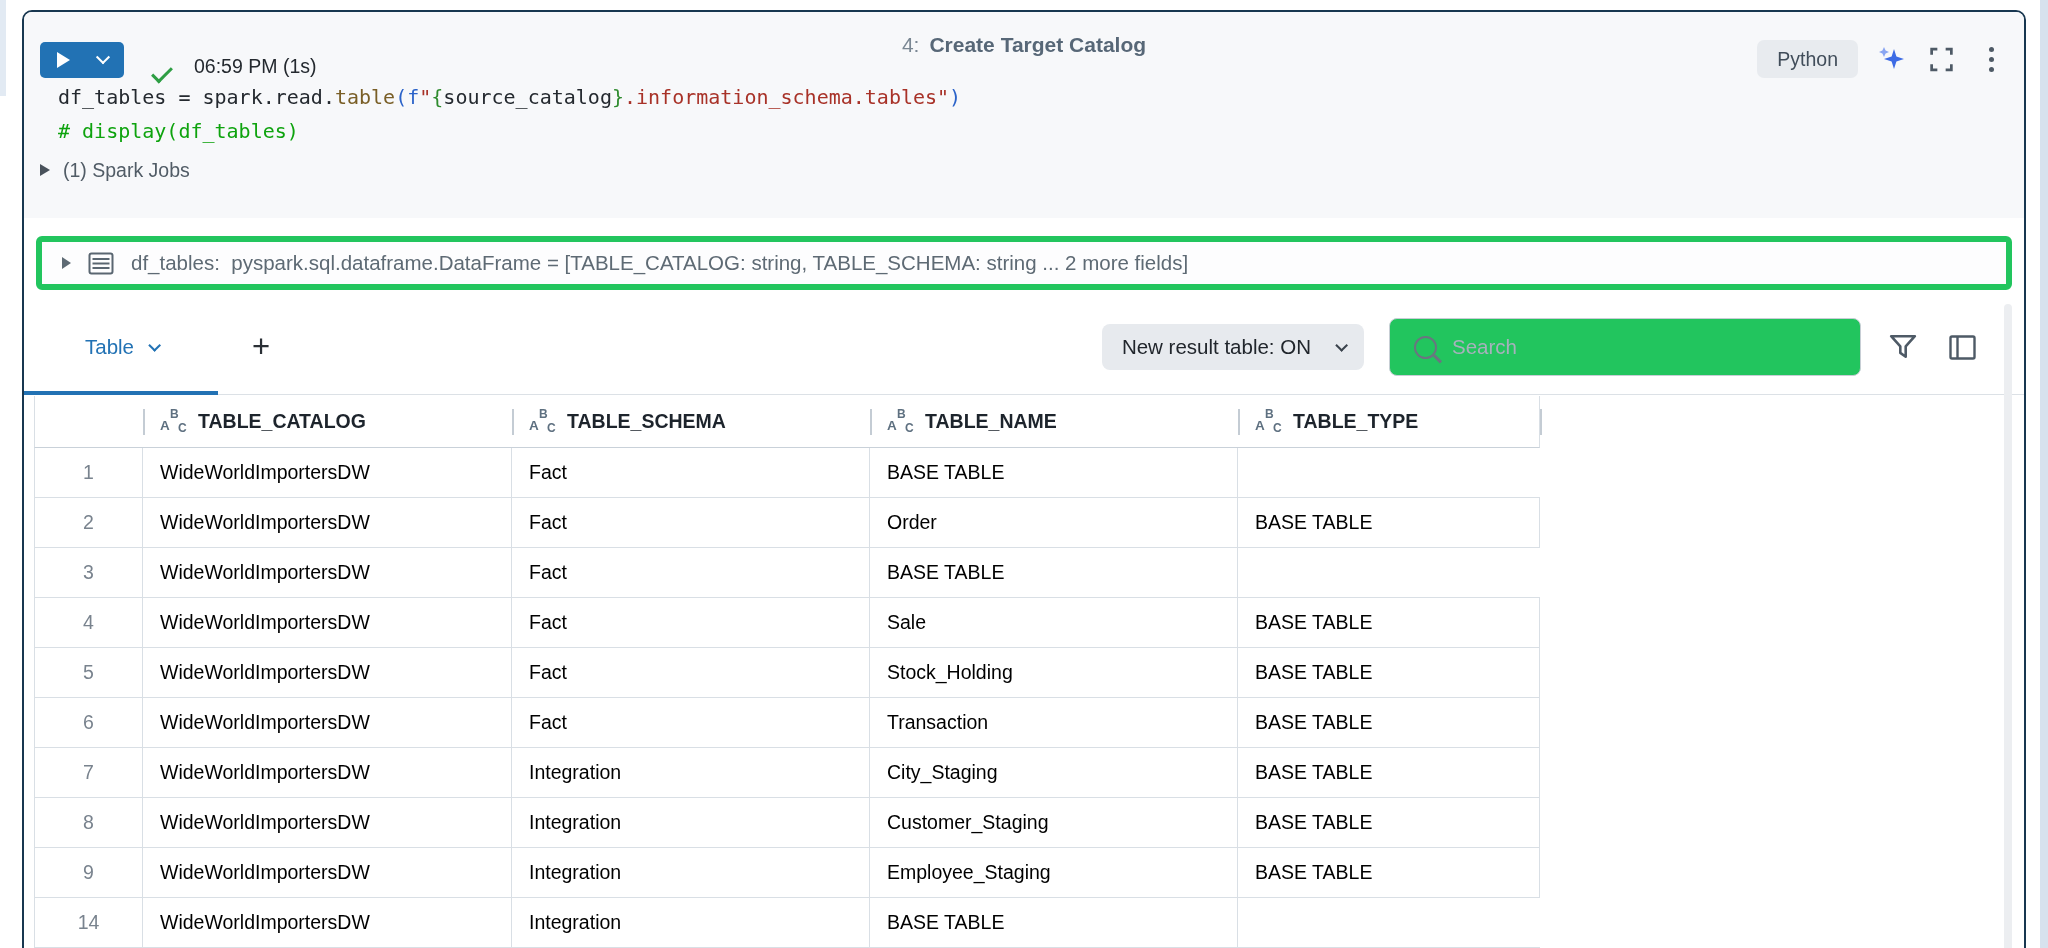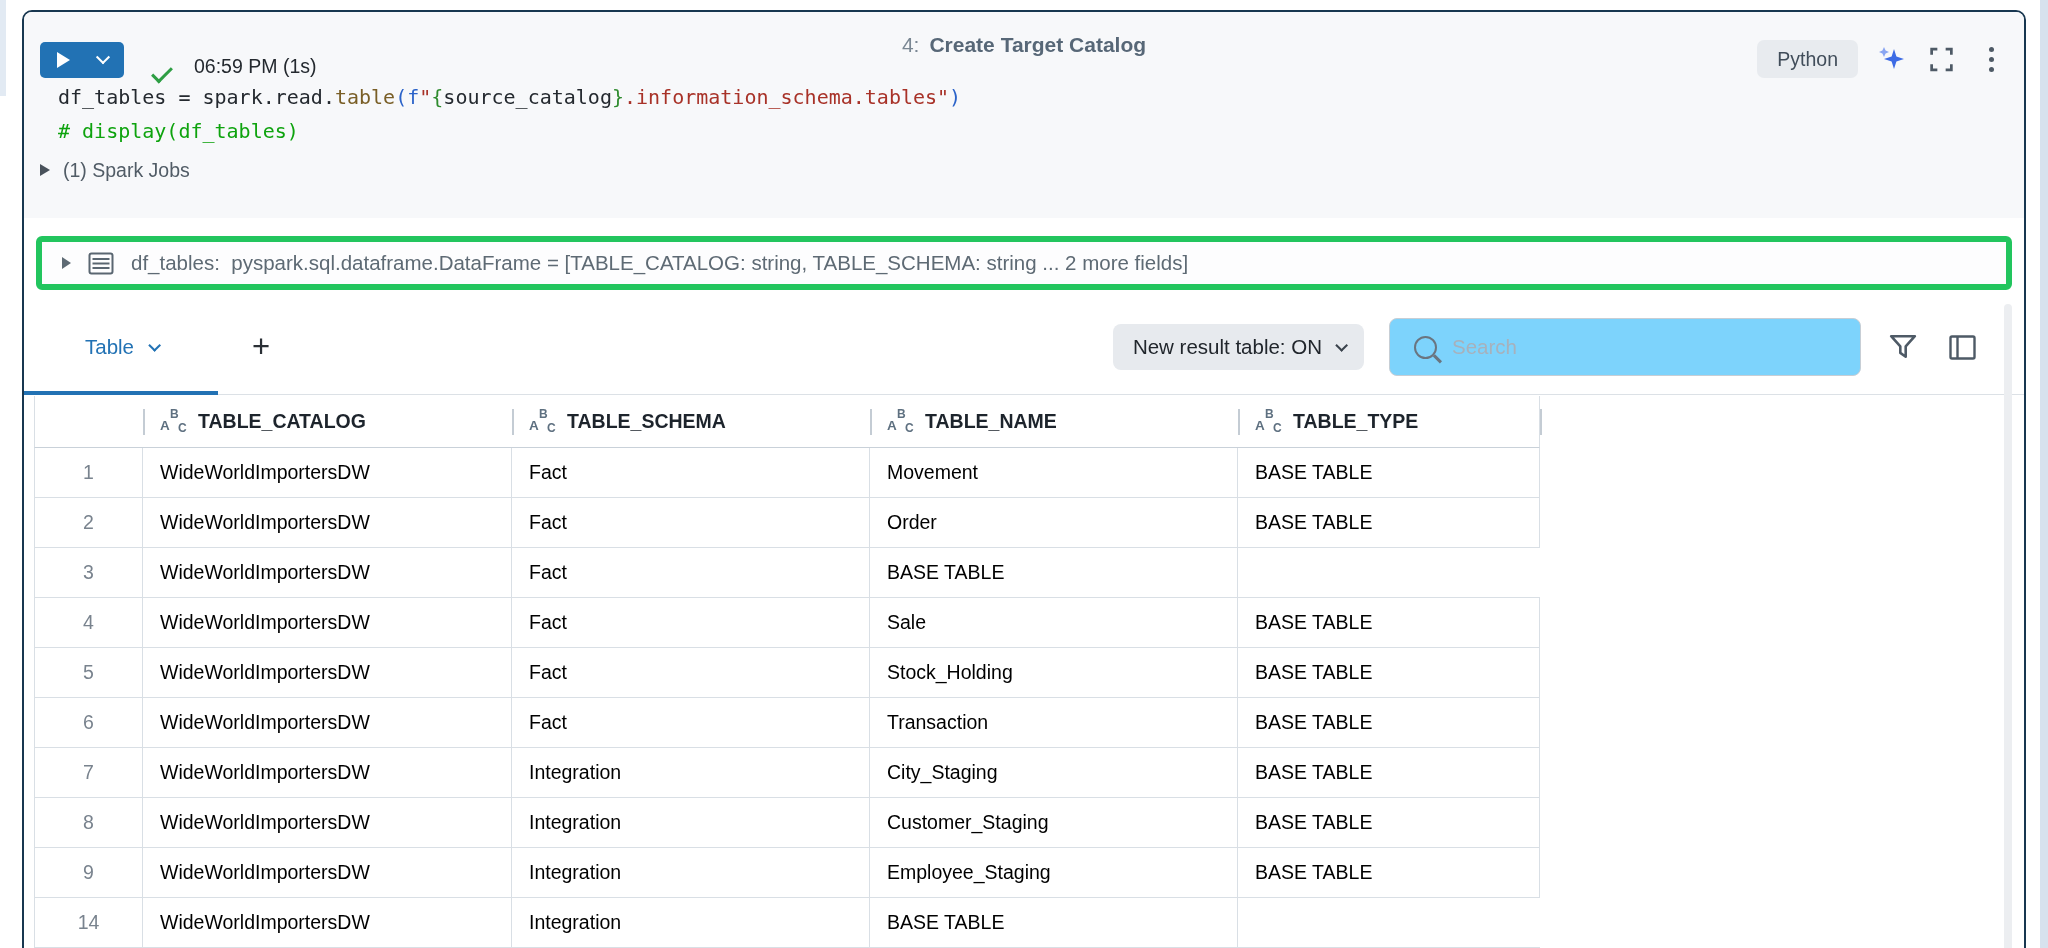"New result table: ON" .pill { gap: 13px -> 24px }
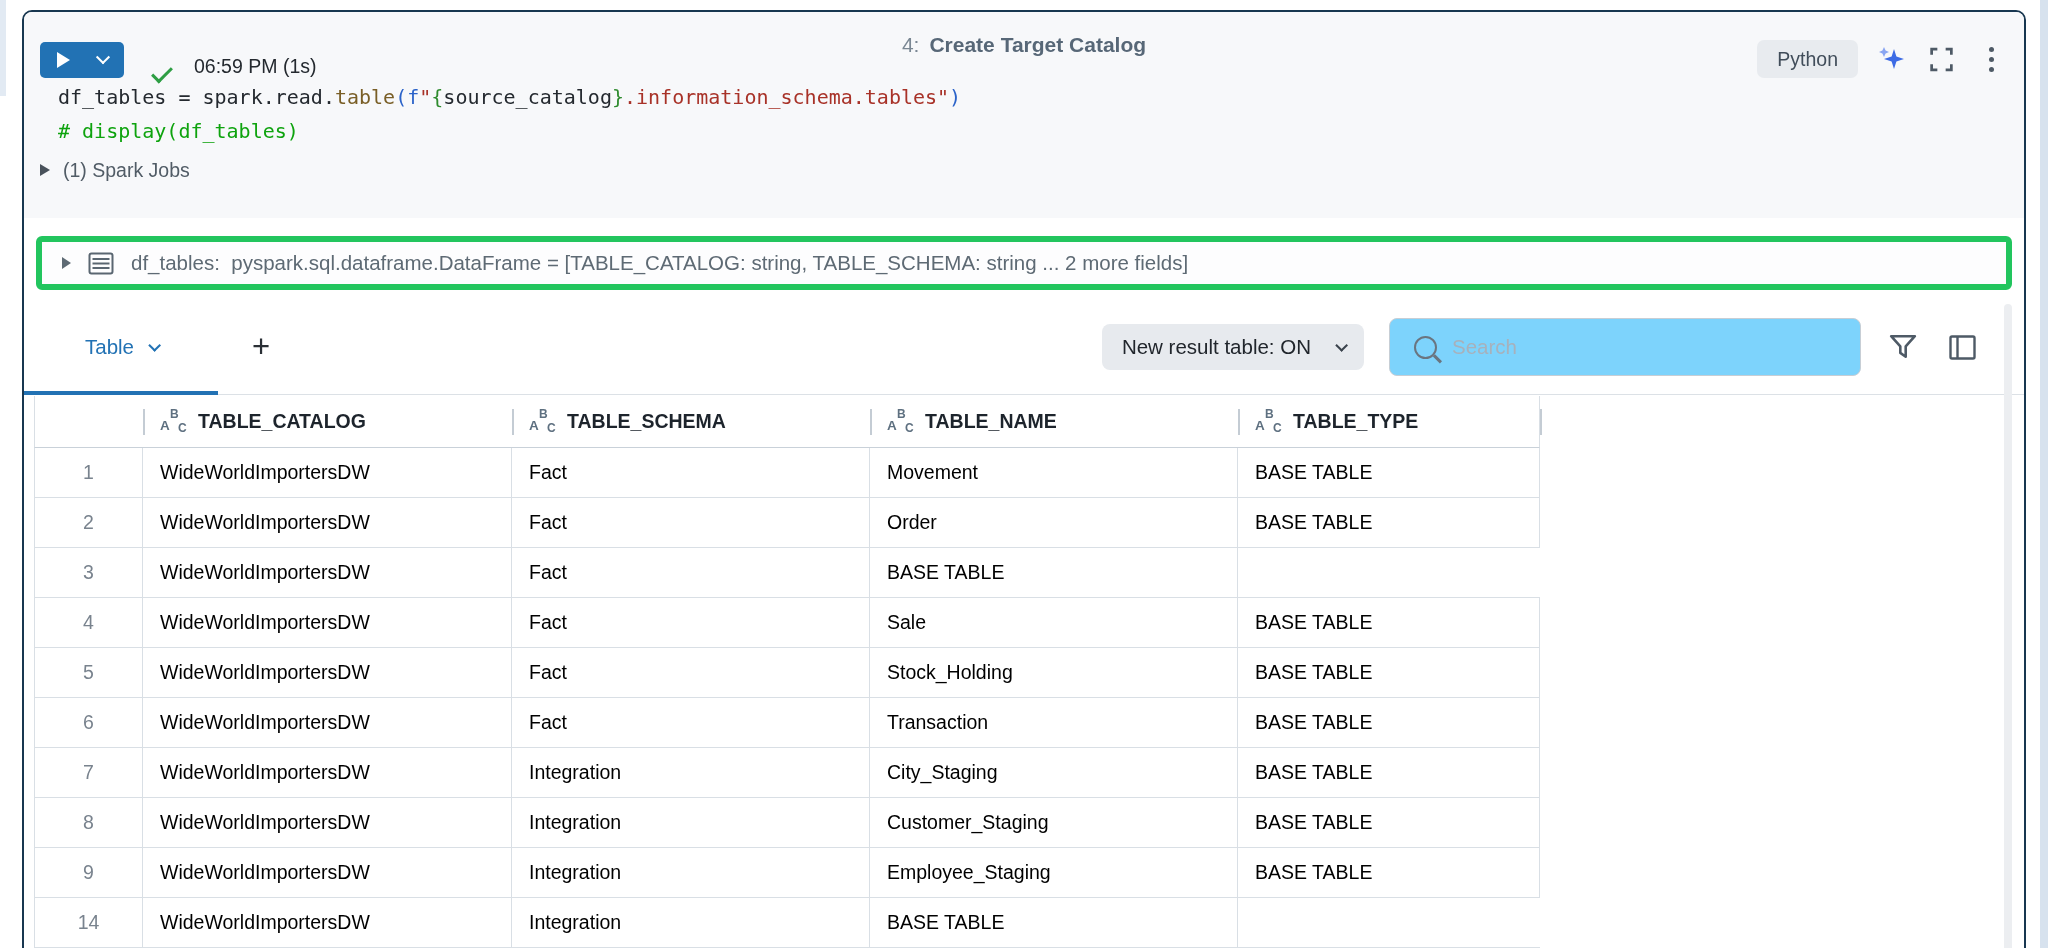"Search" .search { background: #7dd3fc -> #22c55e }
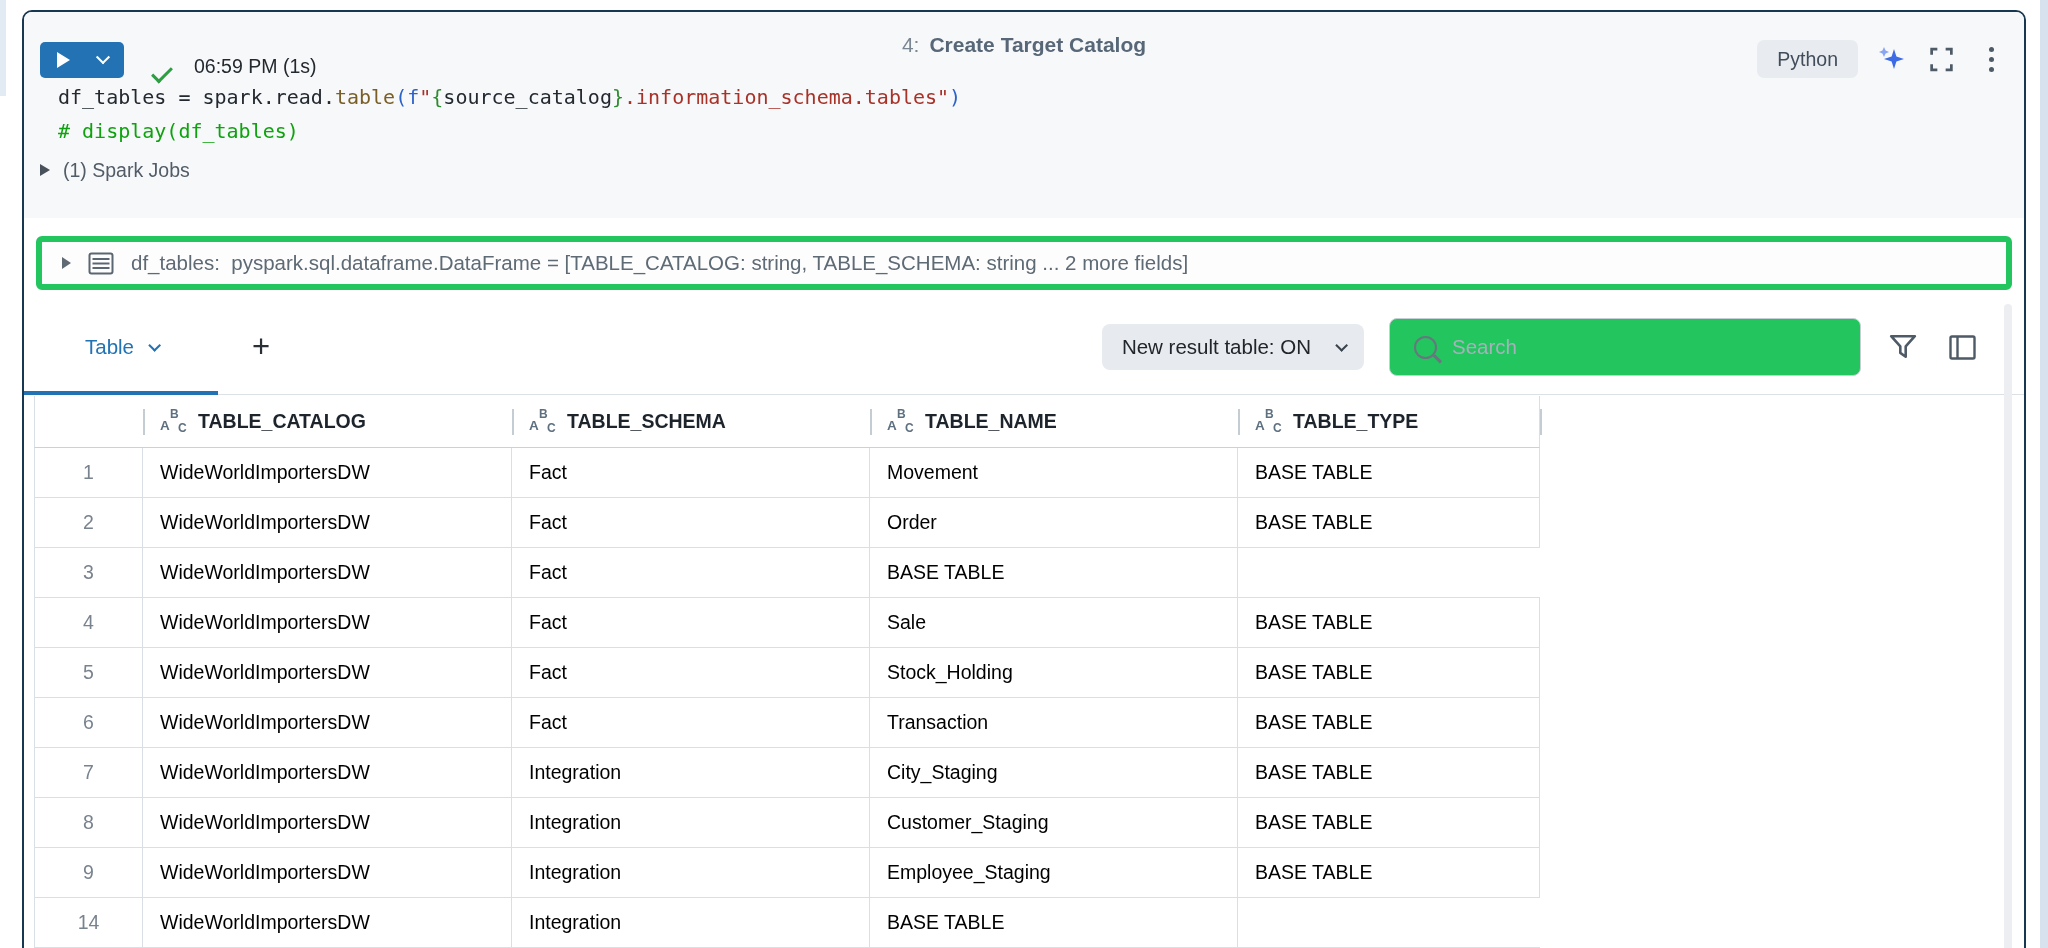"Movement" div.td { html: <div>Movement</div> -> none }
